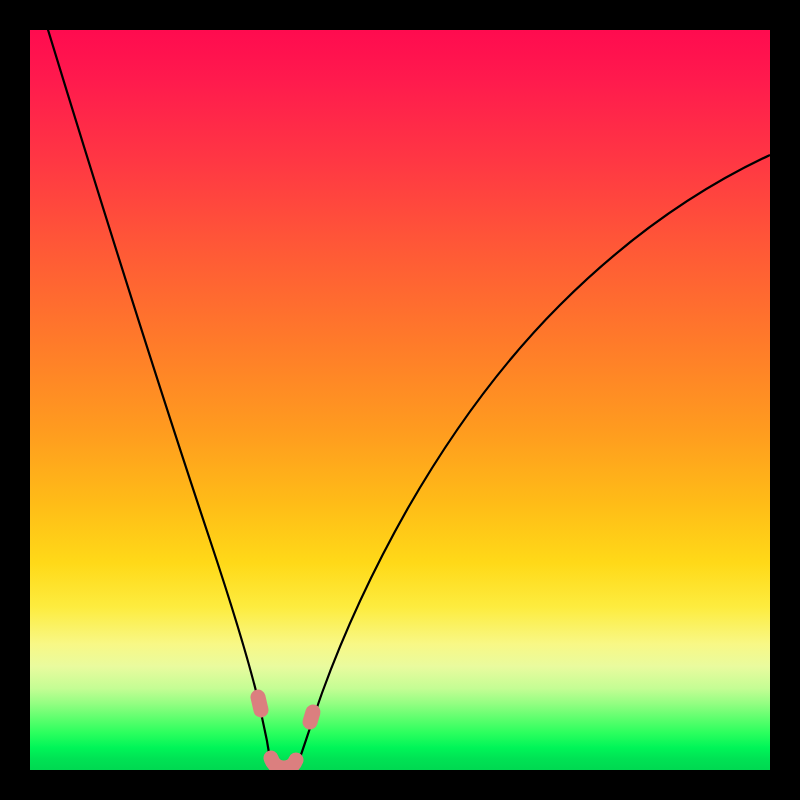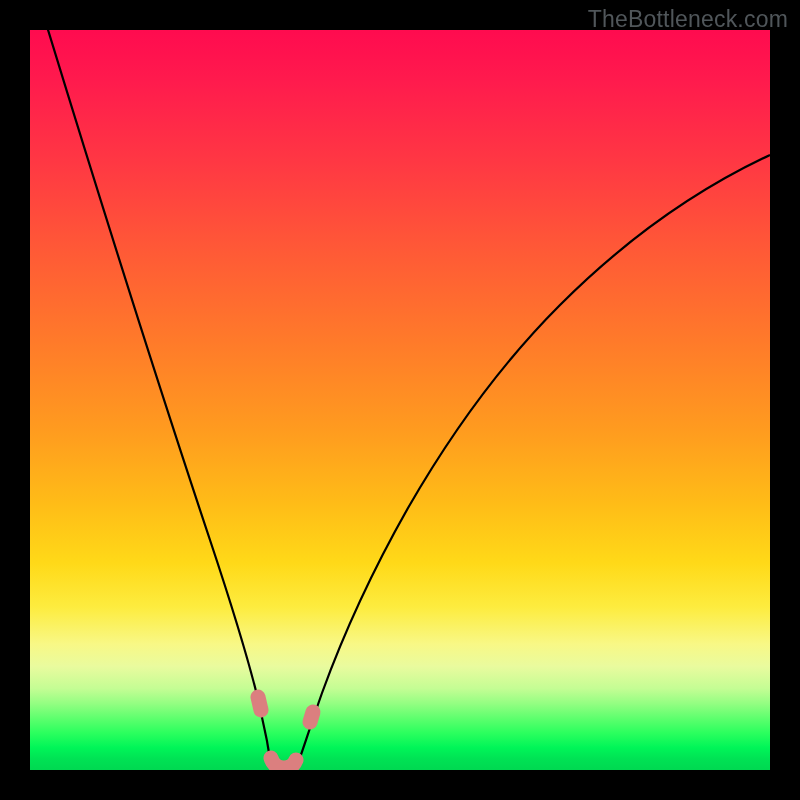"TheBottleneck.com" div.watermark { html: <div>TheBottleneck.com</div> -> none }
